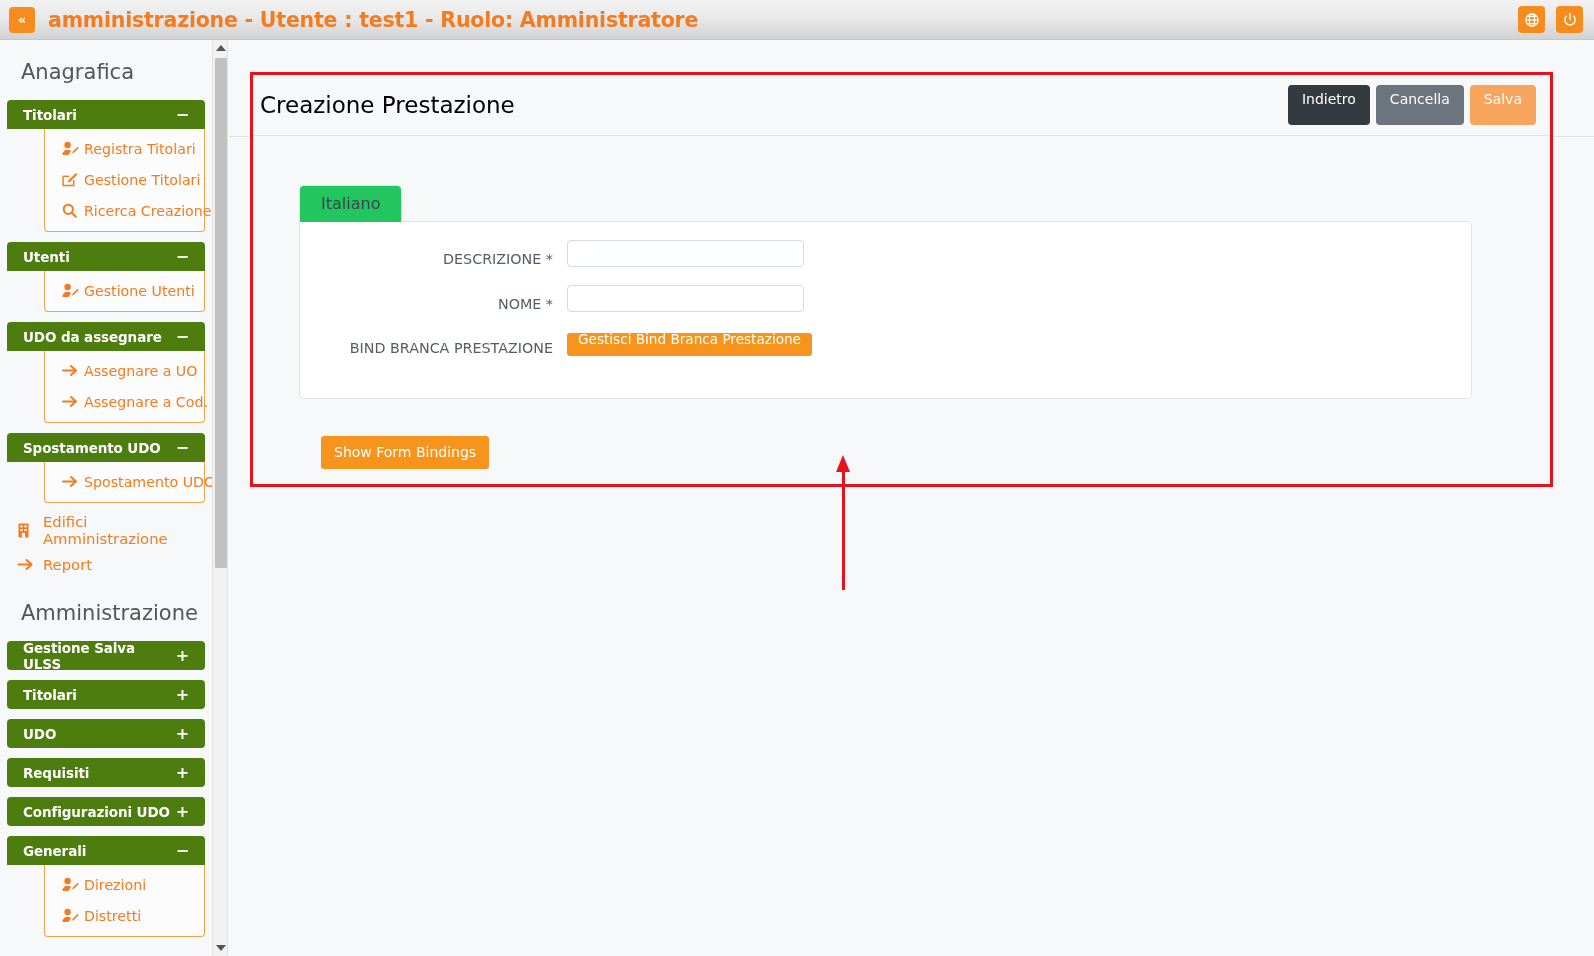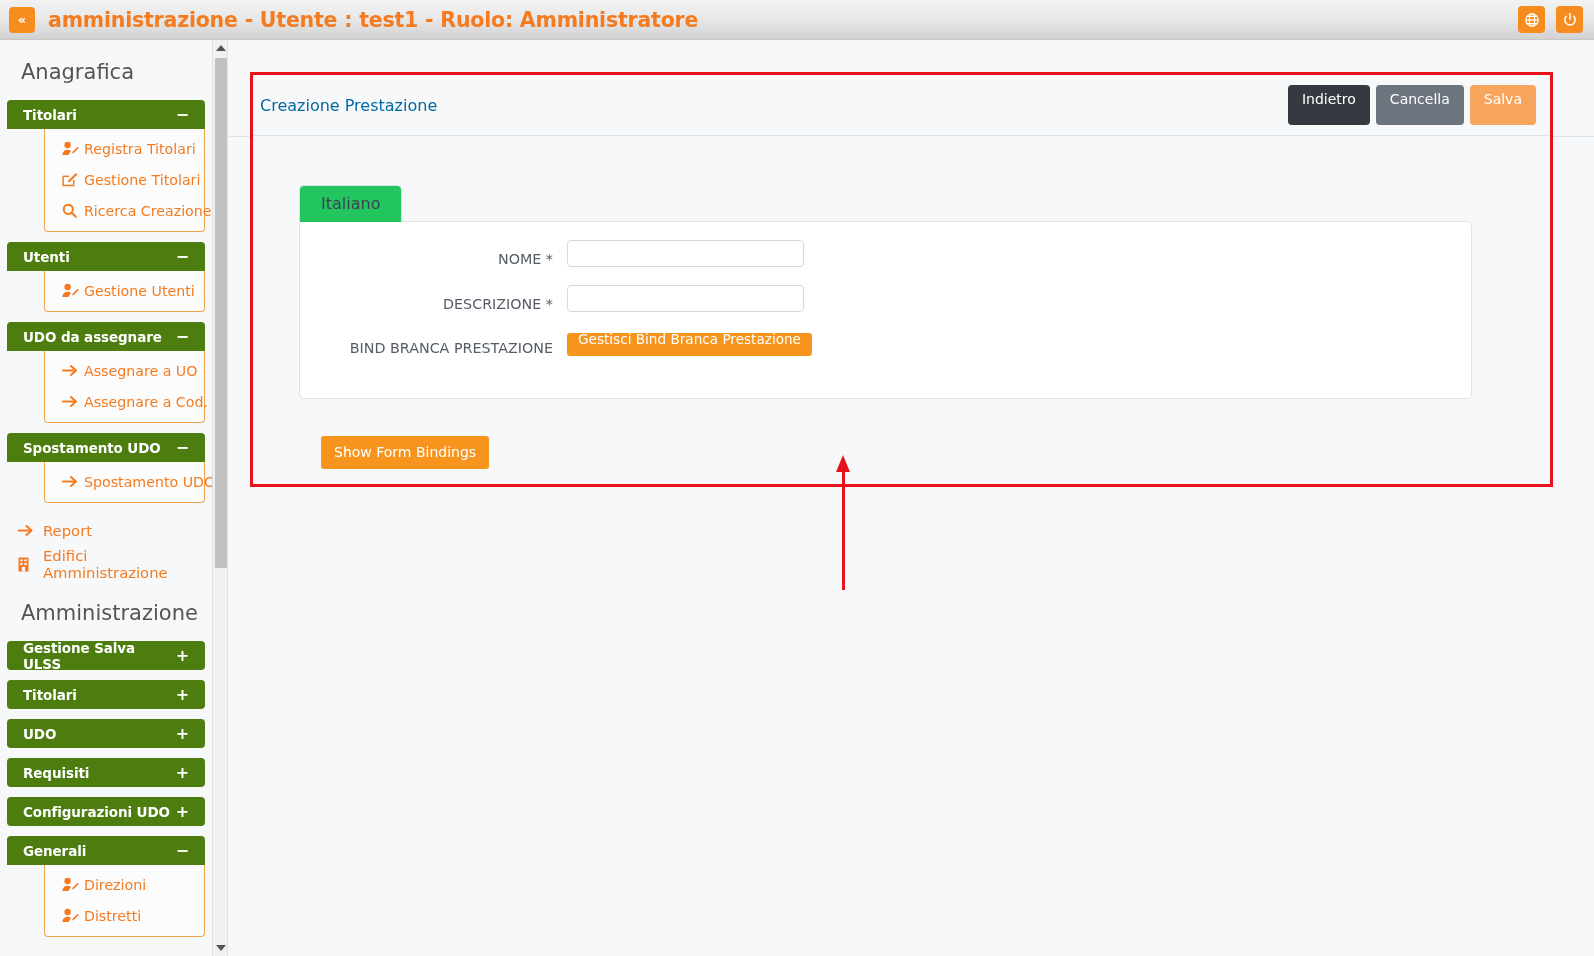"Creazione Prestazione" .card-title { color: #0369a1 -> #000000; font-size: 16px -> 23px }
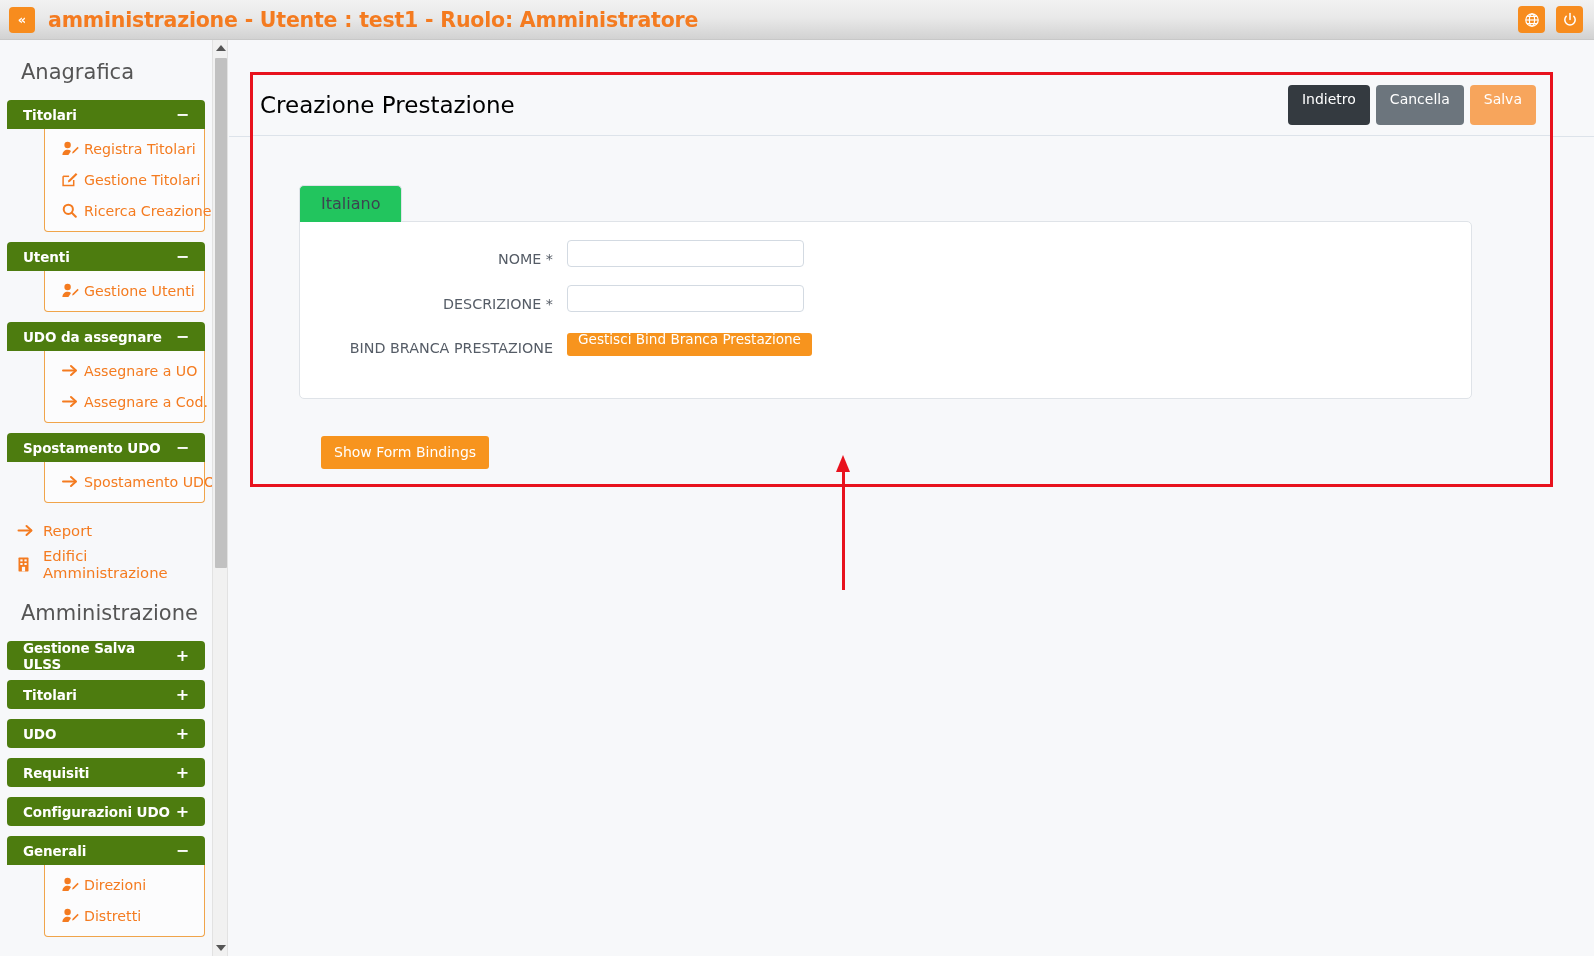"NOME *" div.form-row { order: before "DESCRIZIONE *" -> after "DESCRIZIONE *" }
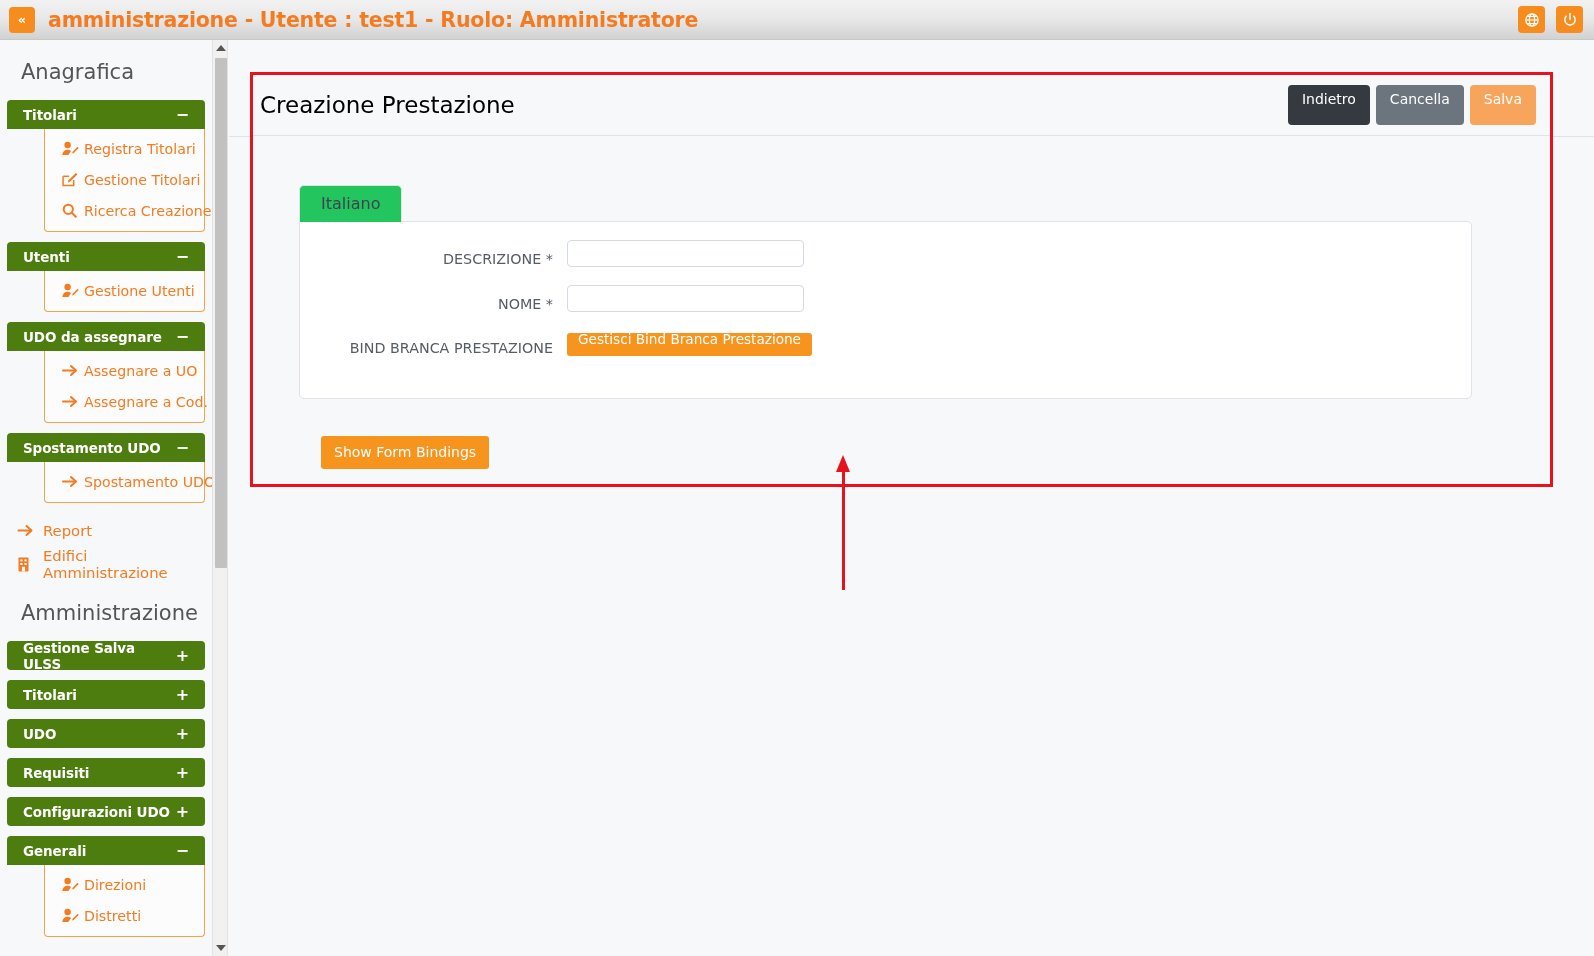"Report" div.sb-loose { order: before "Edifici Amministrazione" -> after "Edifici Amministrazione" }
